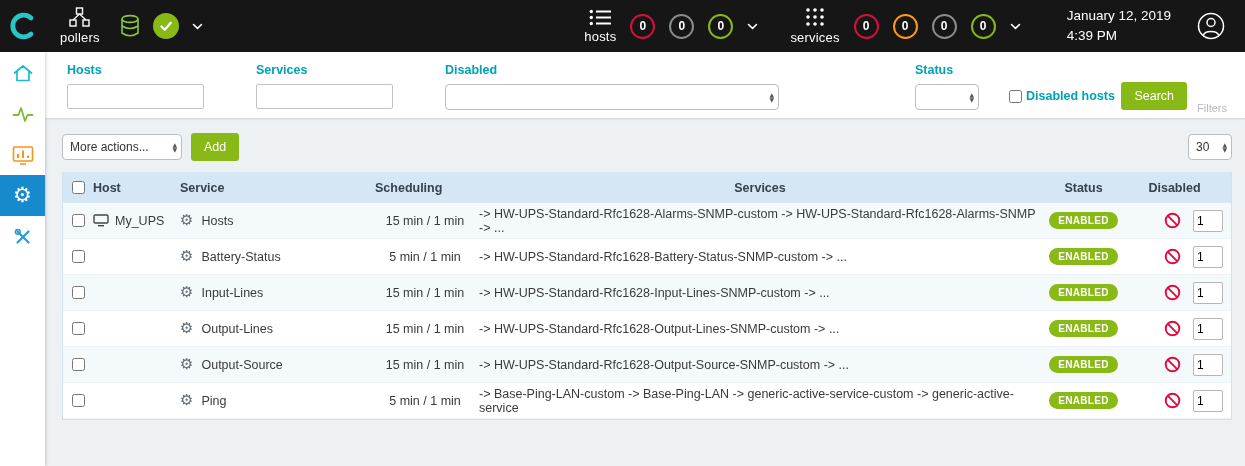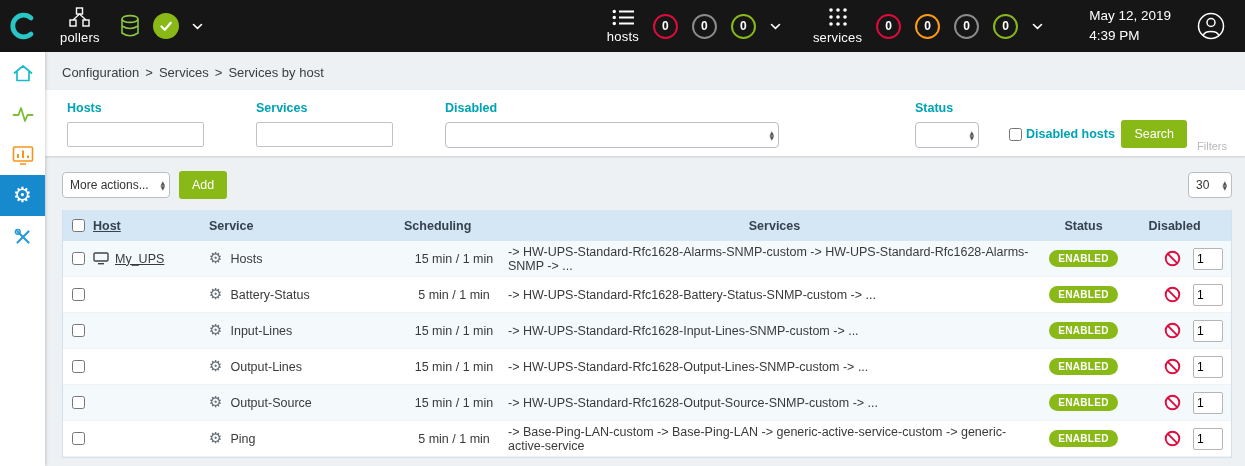"May 12, 2019" div { text: May -> January }
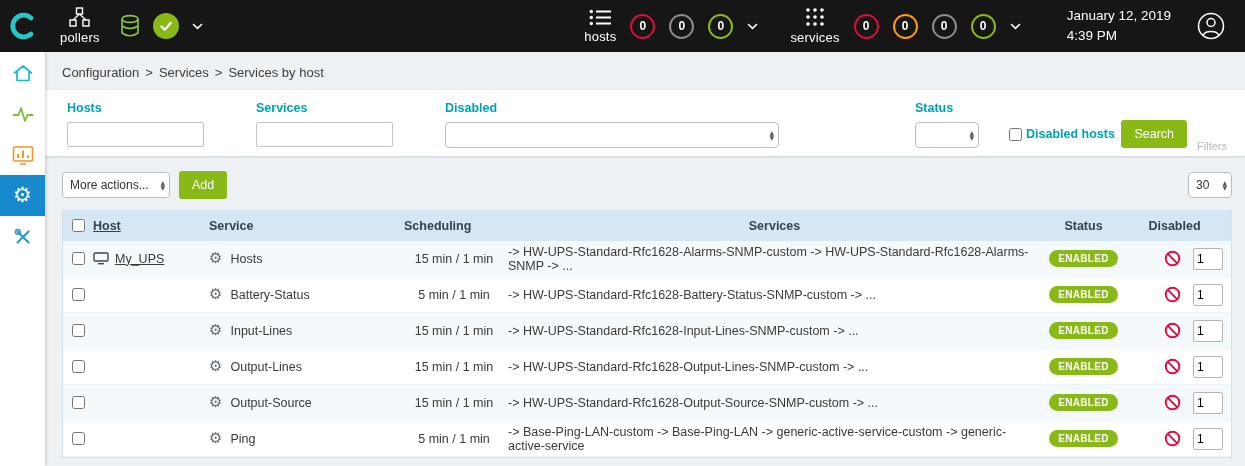"Configuration > Services > Services" div.breadcrumb { html: <div> <span>Configuration</span><span>&gt;</span><span>Services</span><span>&gt;</span><span>Services by host</span> </div> -> none }
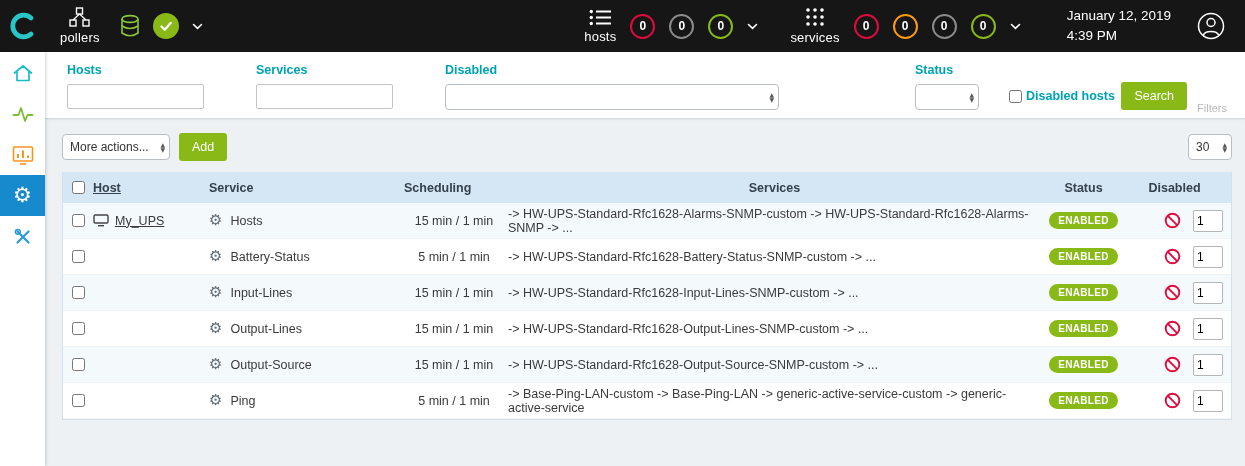"More actions..." .more-actions { width: 108px -> 120px }
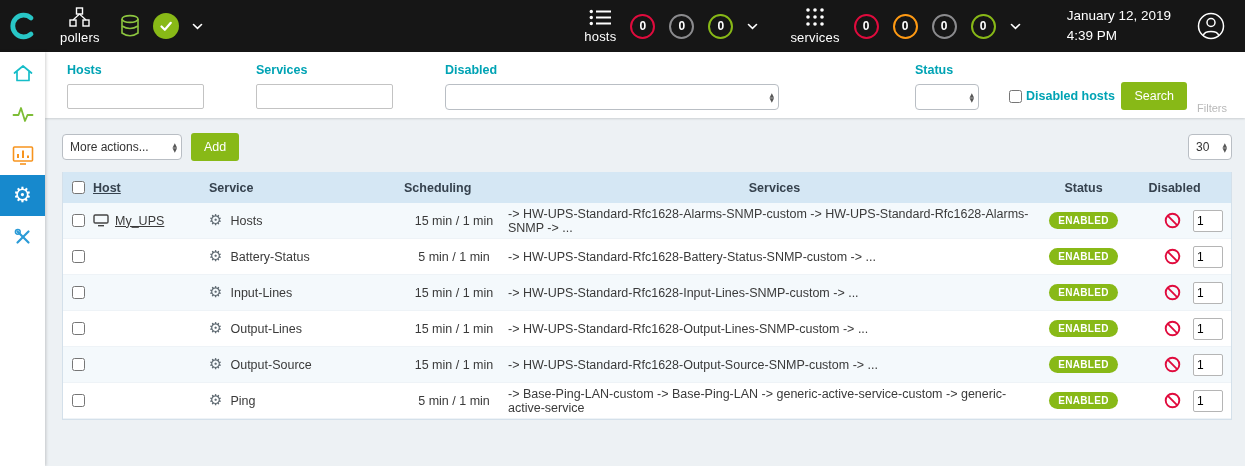"Host" .c-host { text-decoration: underline -> none; width: 116px -> 87px }
